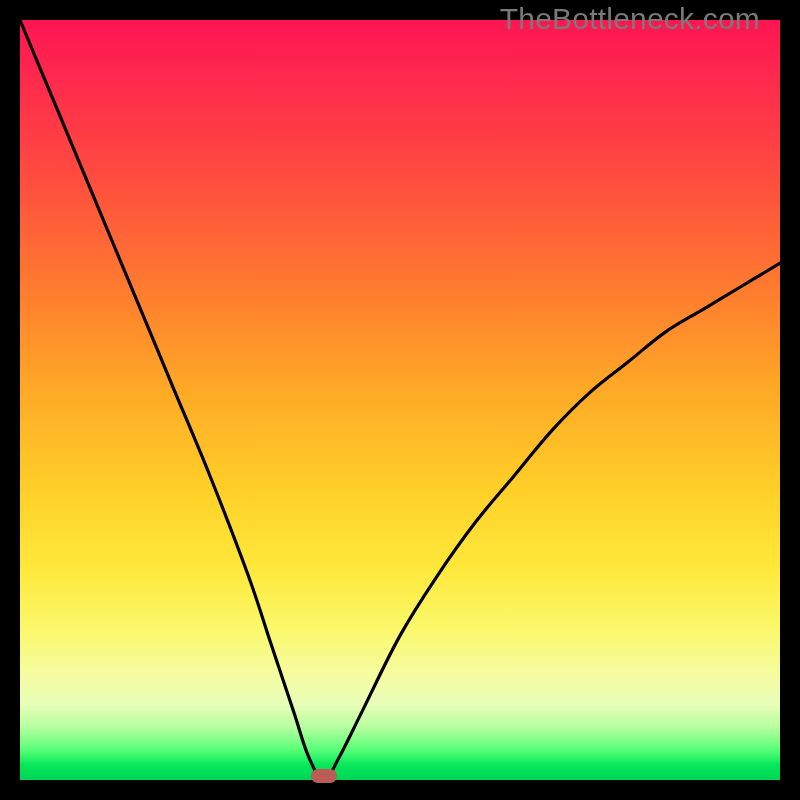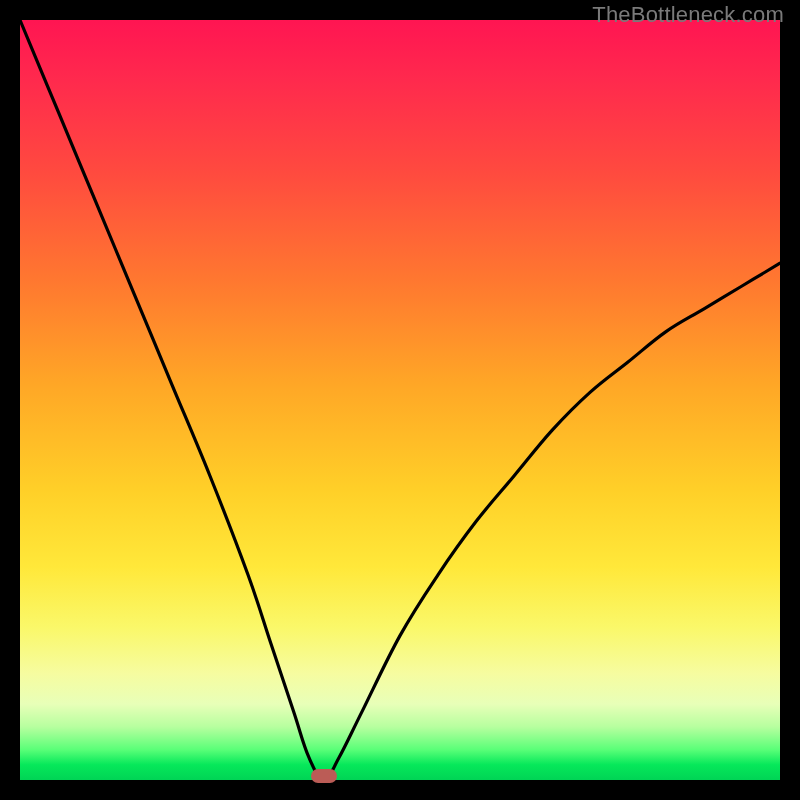"TheBottleneck.com" .watermark { font-size: 22px -> 30px; right: 16px -> 40px }
